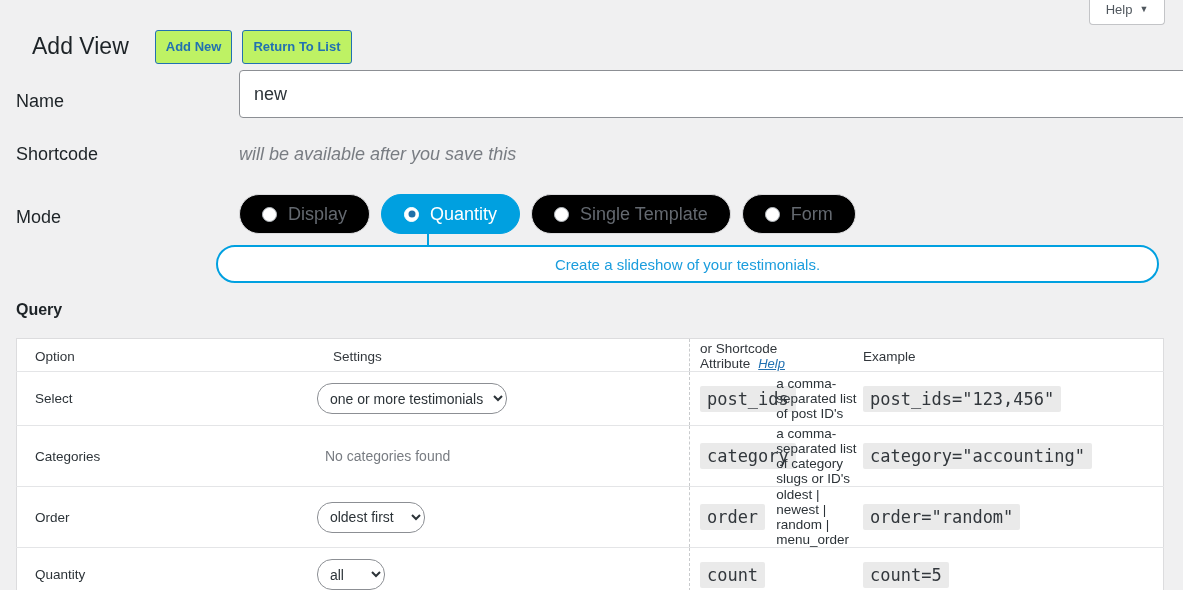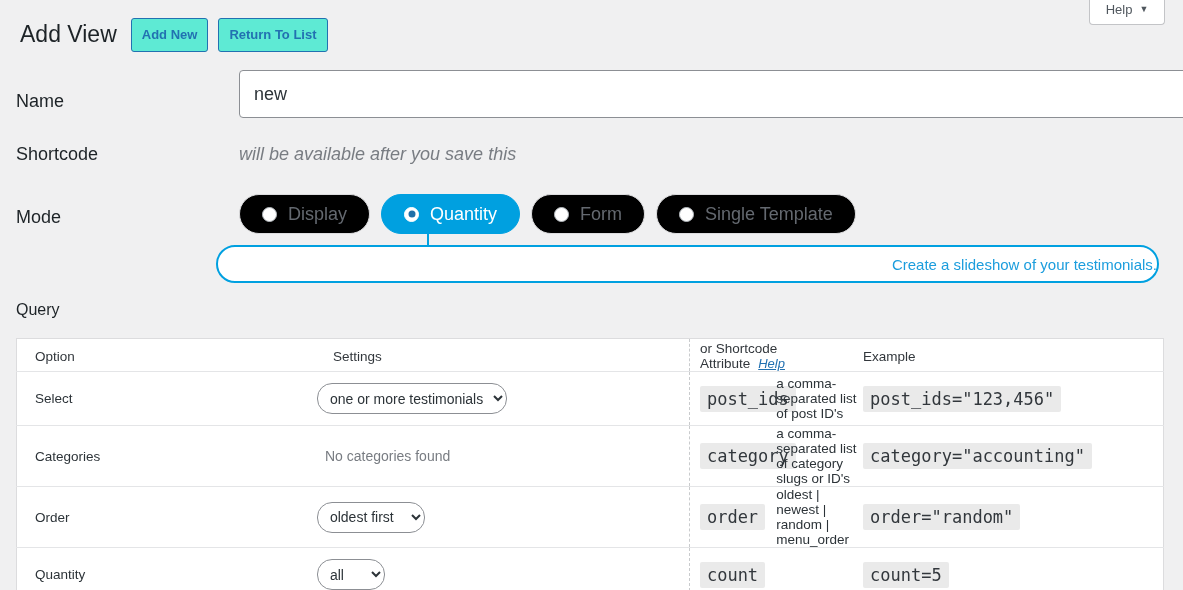"Add View" .page-title { margin: 4px -> 16px }
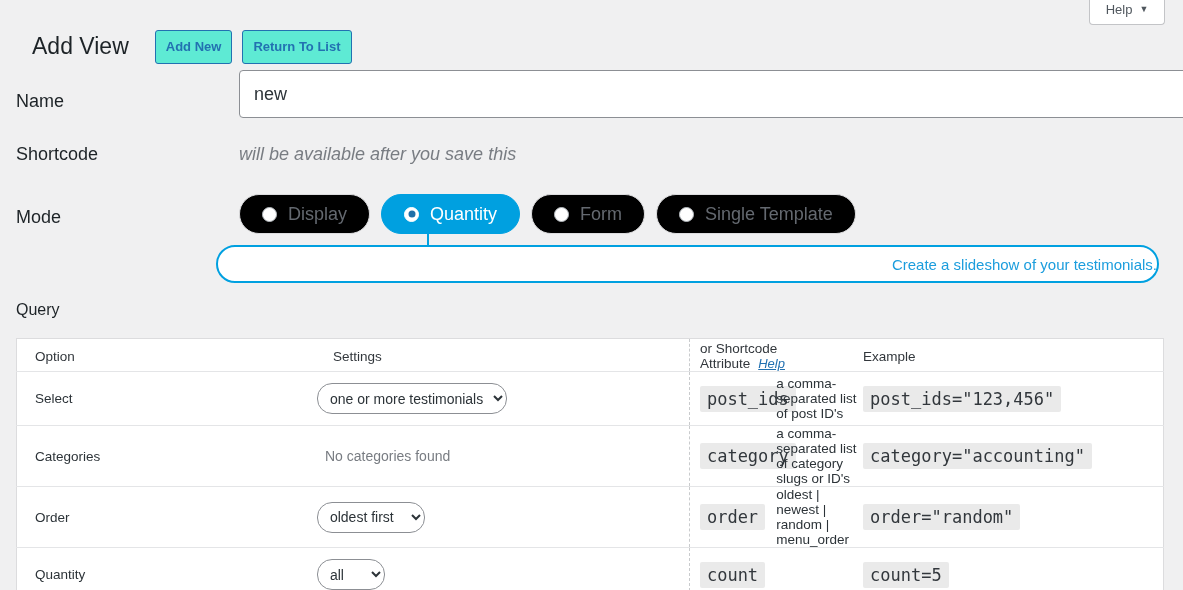"Add New" .page-action { background: #5eead4 -> #bef264 }
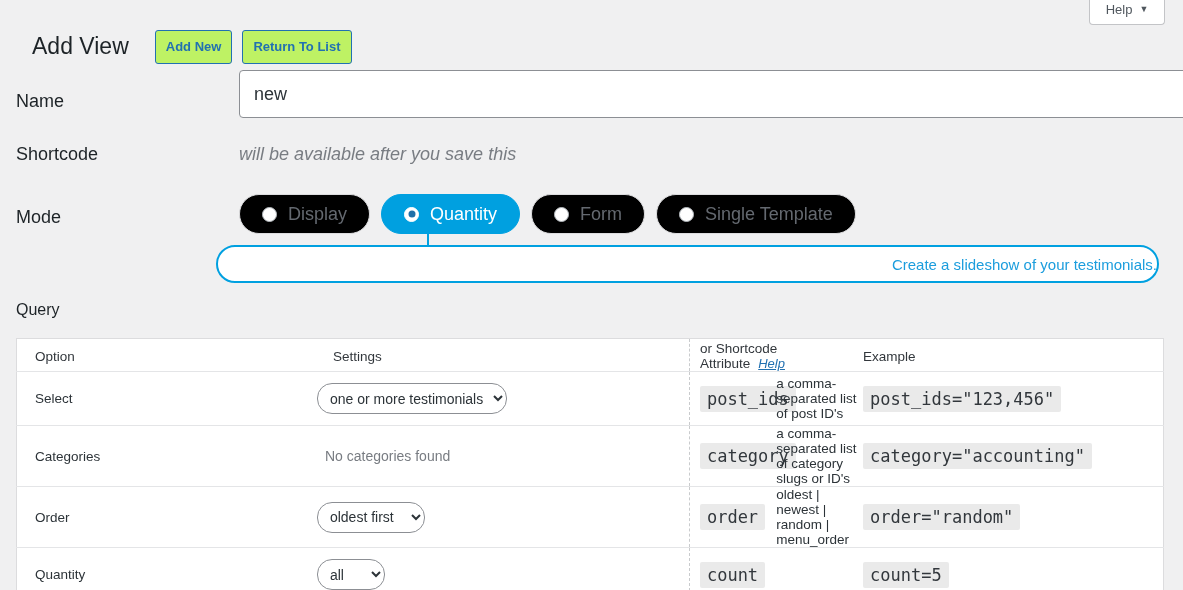"Form" div.pill { order: before "Single Template" -> after "Single Template" }
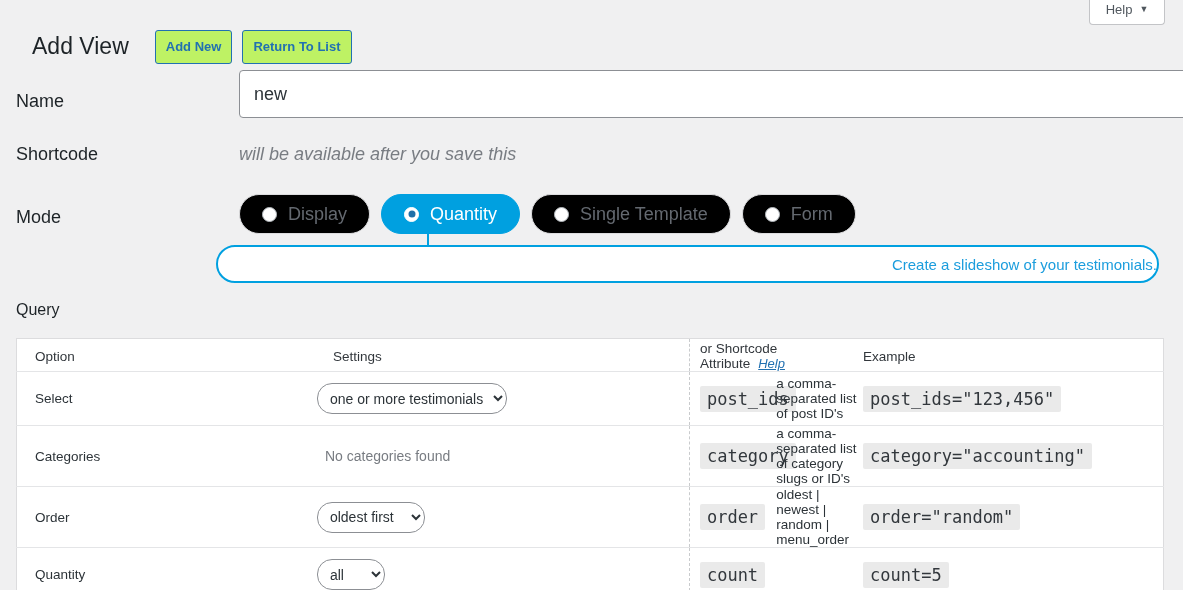"Create a slideshow of your" .callout { justify-content: flex-end -> center }
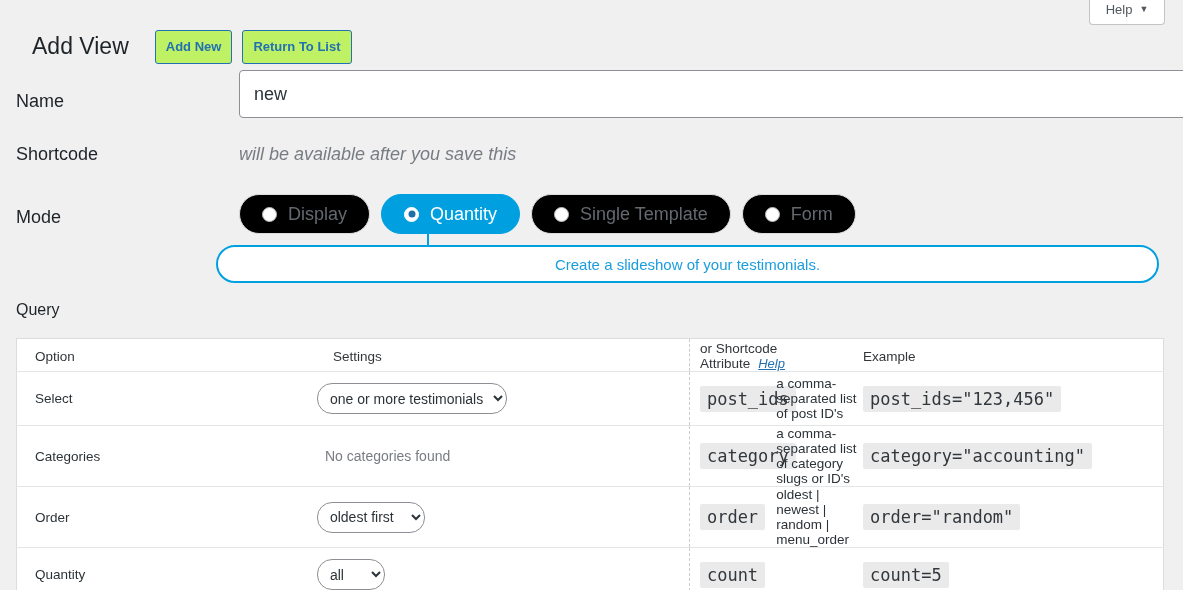"Query" .section-title { font-weight: 400 -> 700 }
